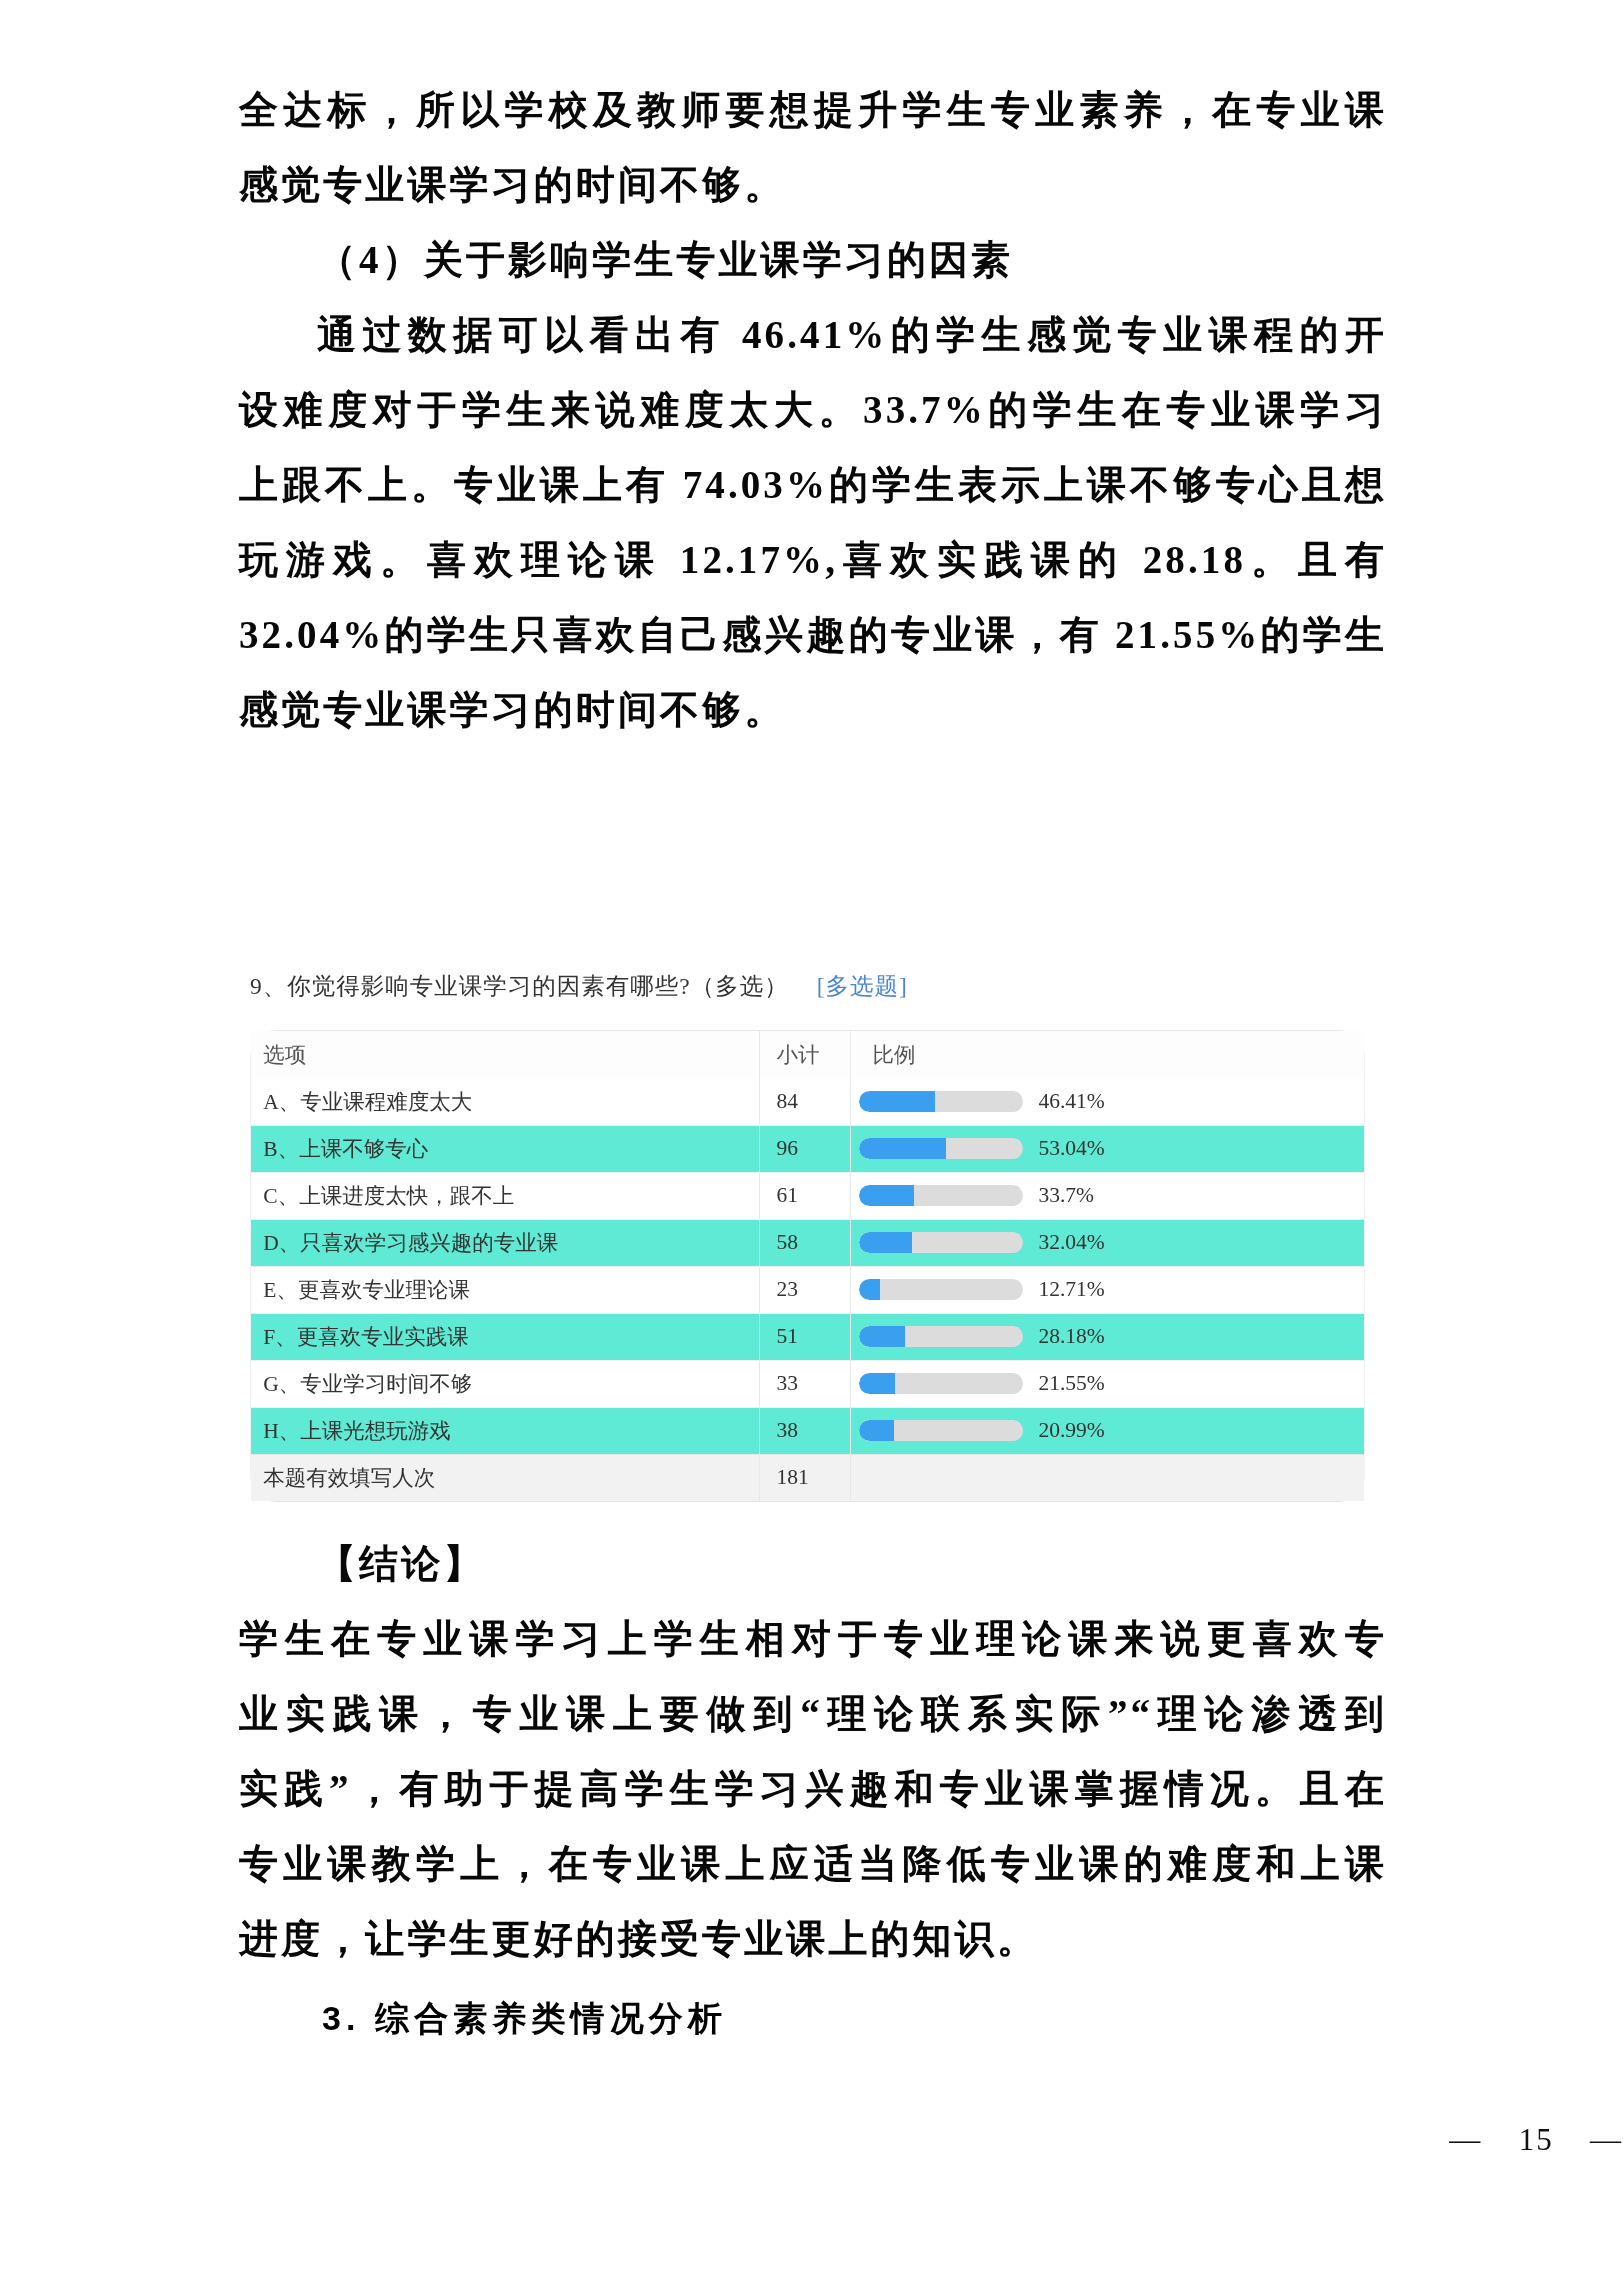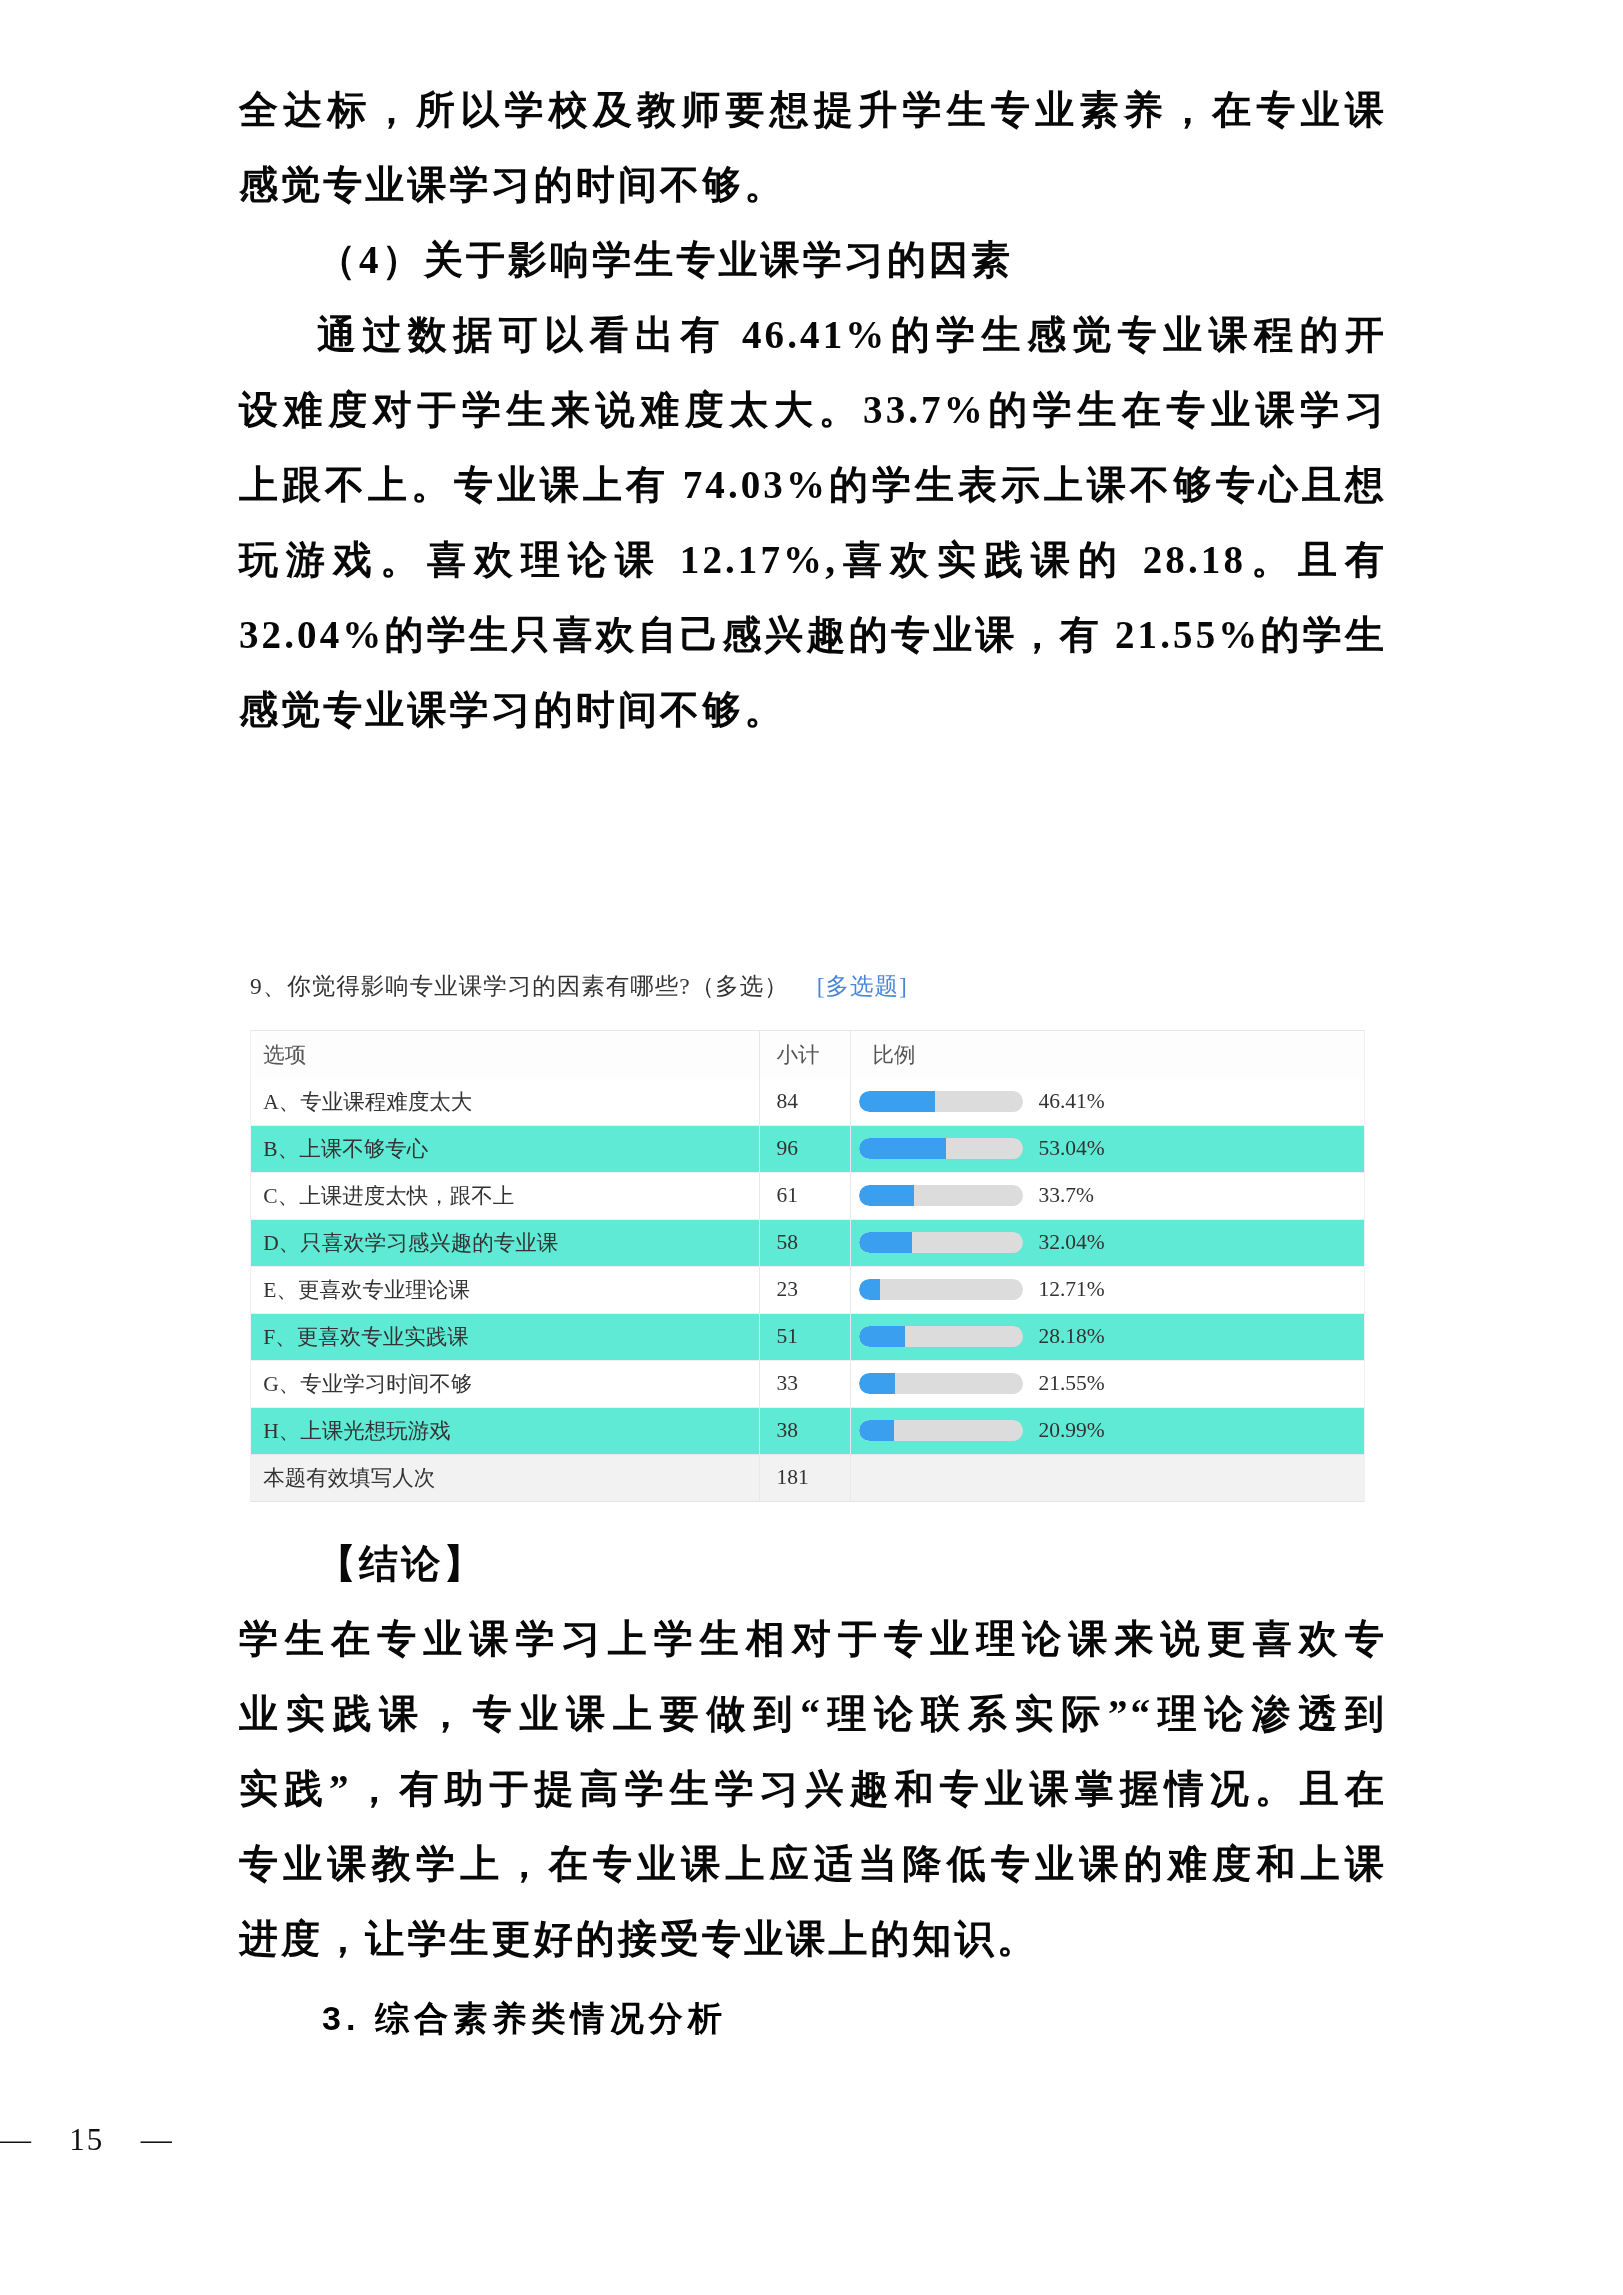"选项" .stable { border-radius: none -> 27px }
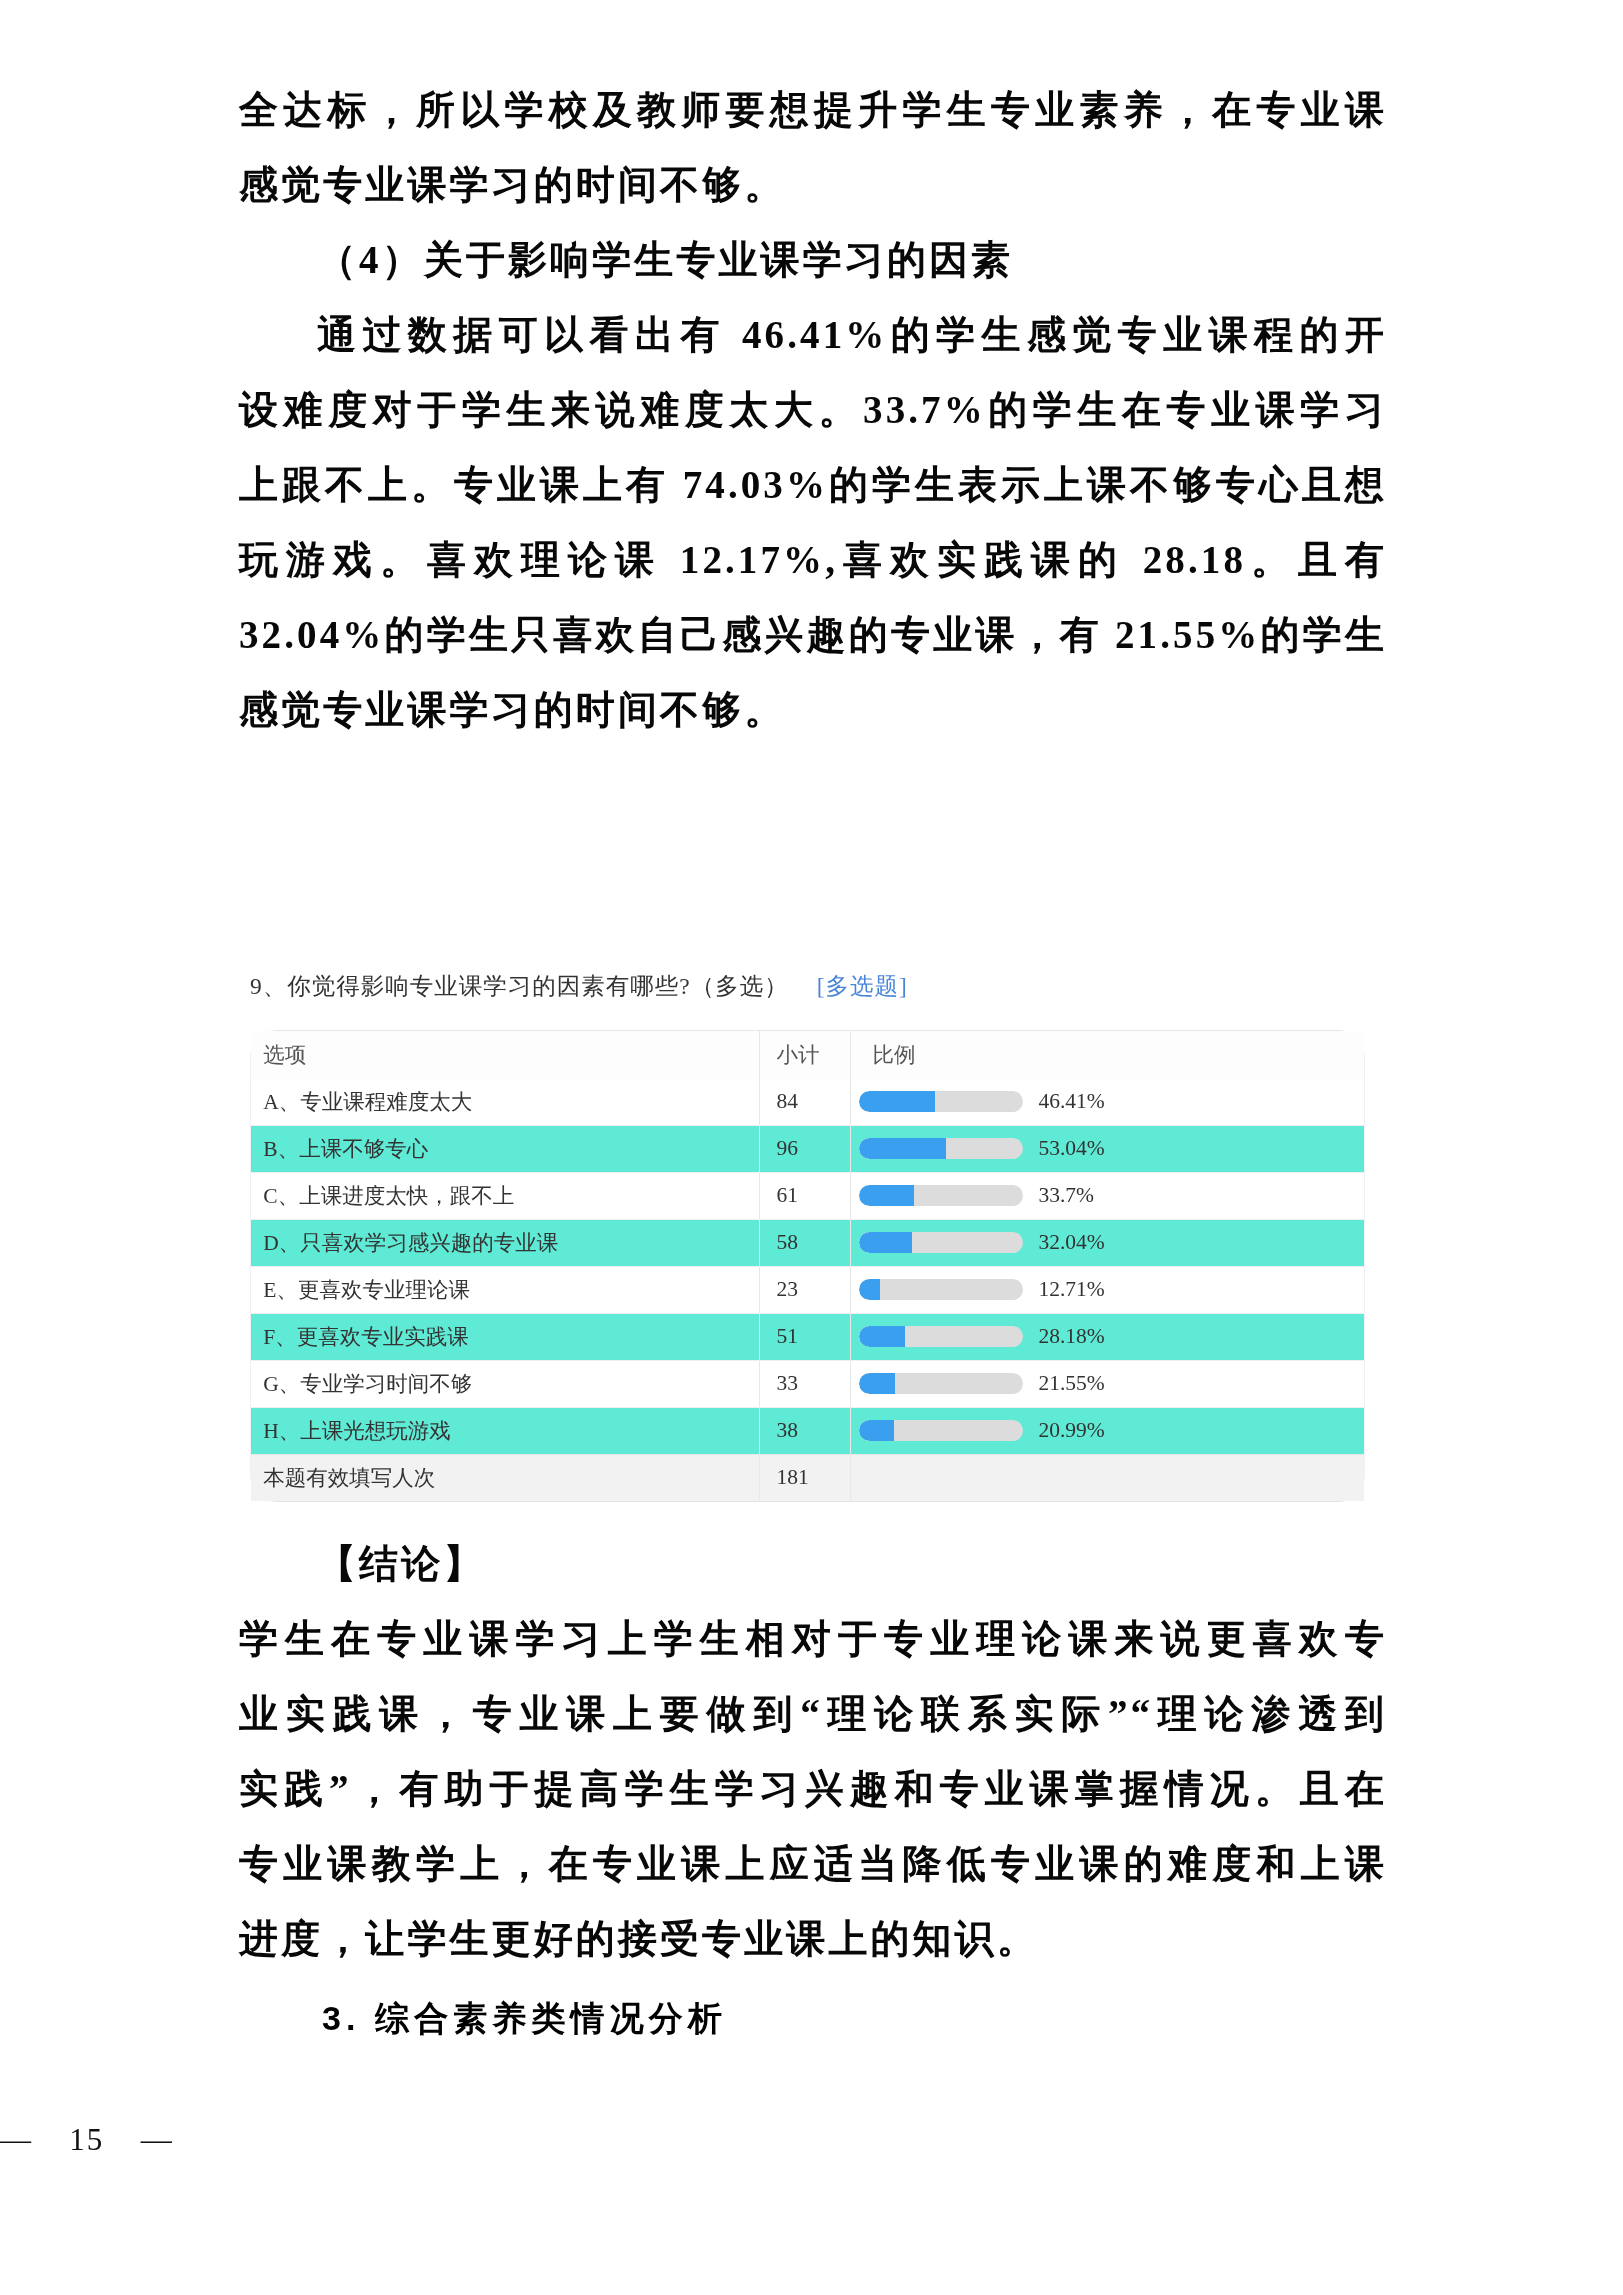"— 15 —" .page-footer { text-align: left -> right }
